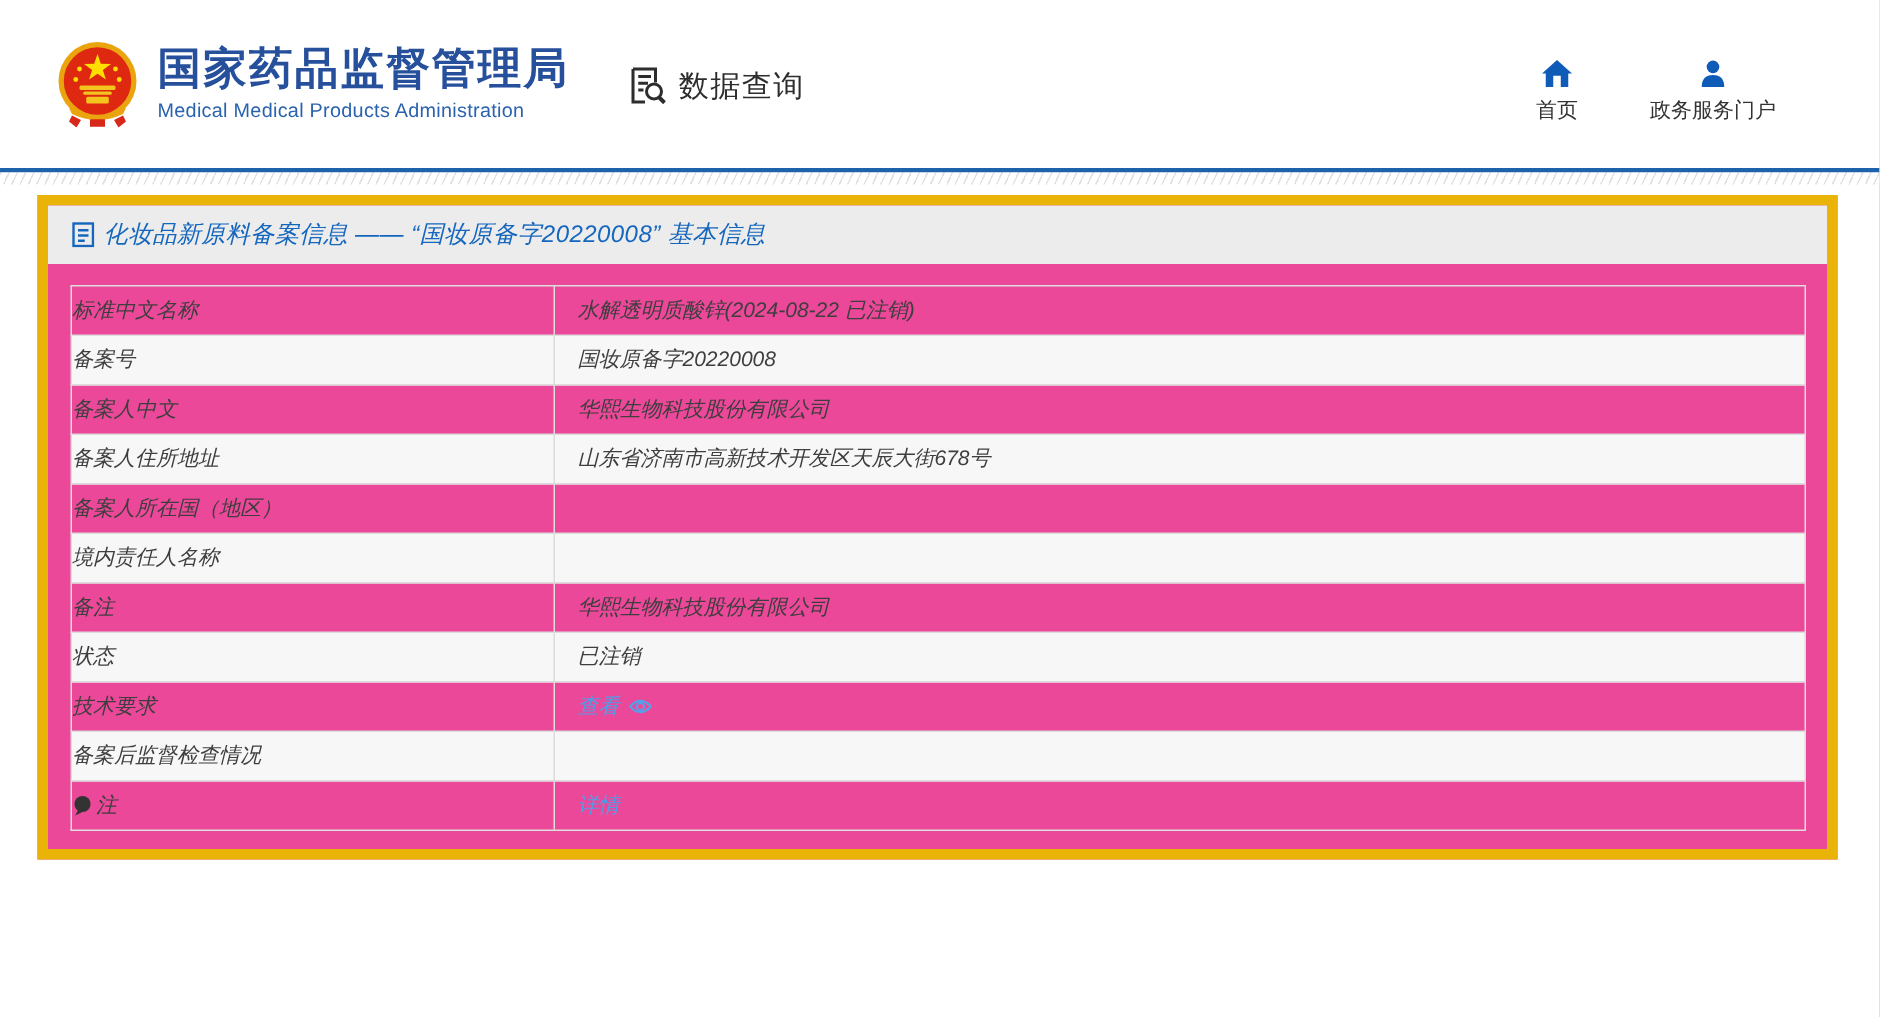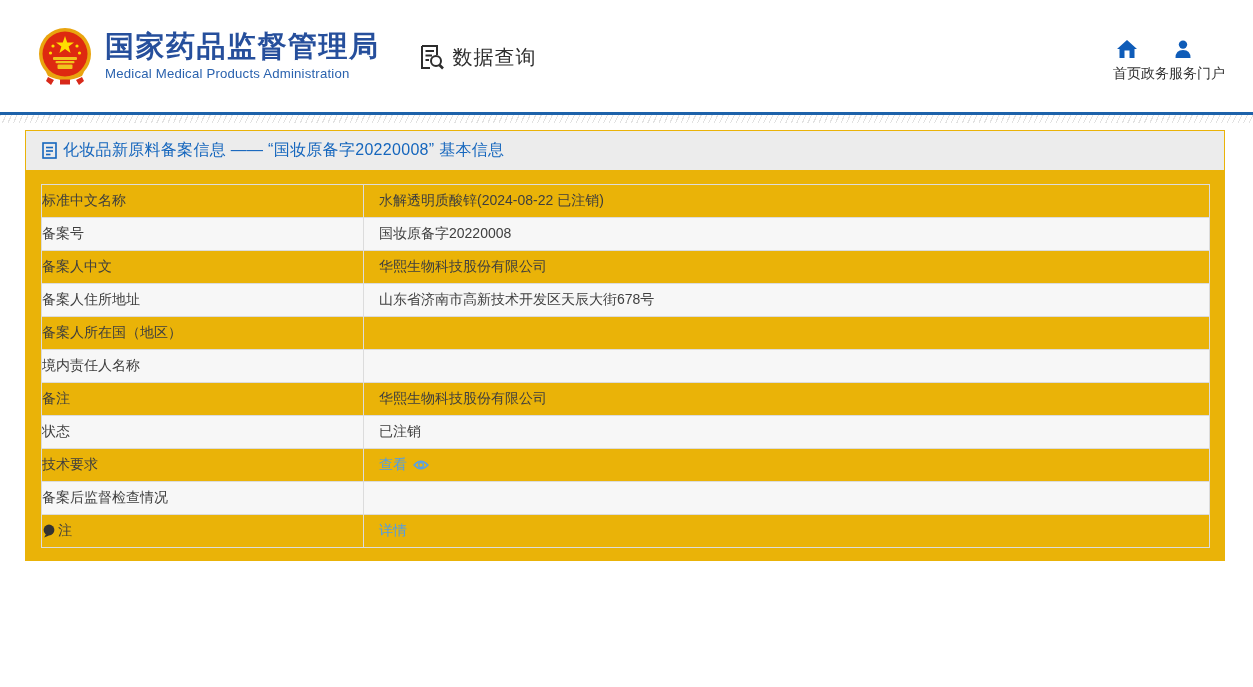"国家药品监督管理局" .header { padding: 0 28px 0 38px -> 0 69px 0 38px }
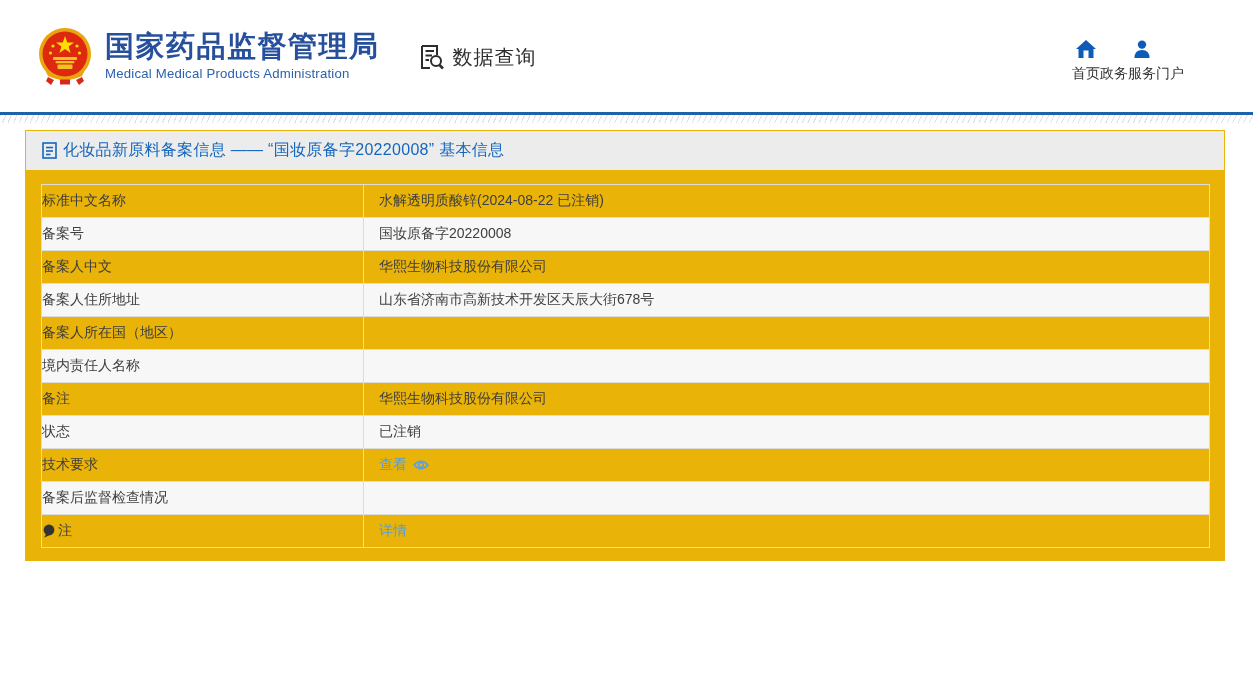"首页" .nav { gap: none -> 48px }
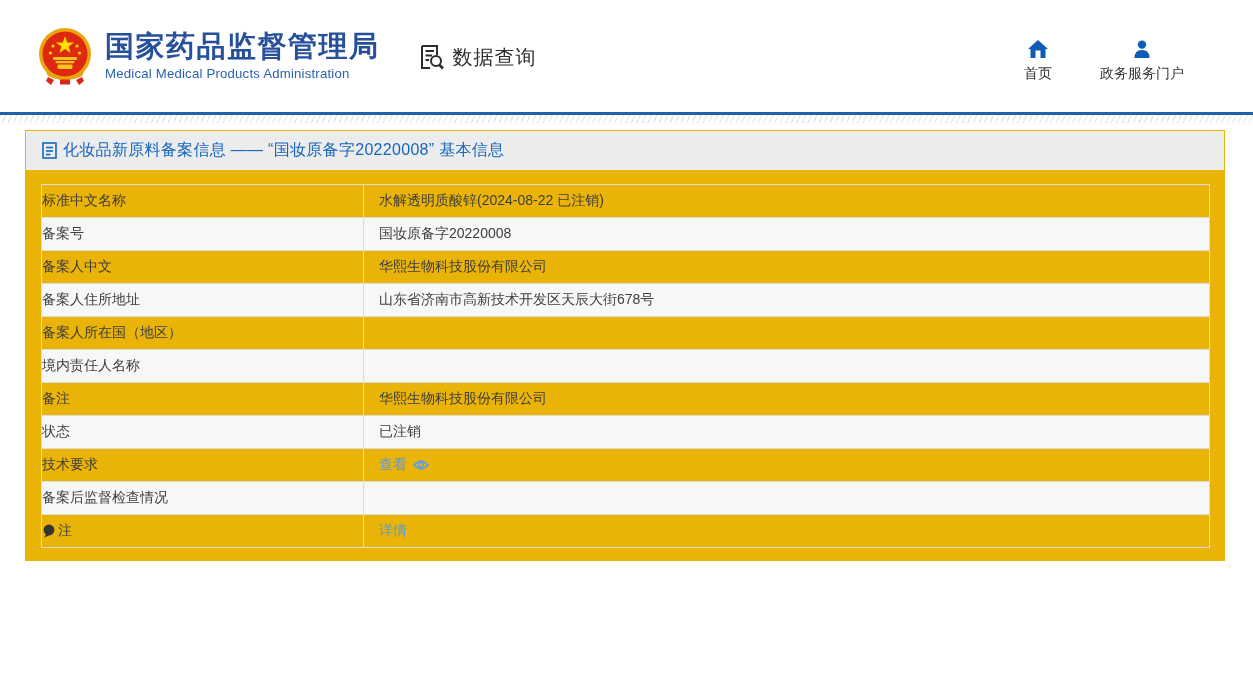"化妆品新原料备案信息 —— “国妆原备字20220008” 基本信息" .card { background: #eab308 -> #ec4899; border: 1px solid #eab308 -> 7px solid #eab308; font-style: none -> italic }
